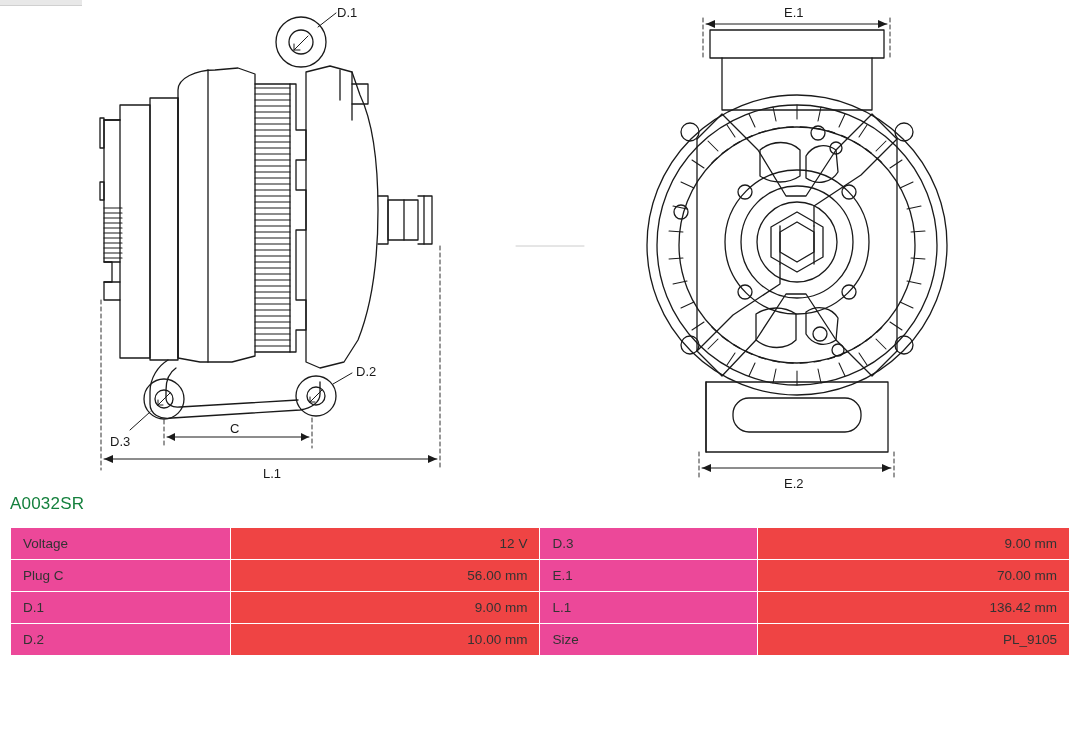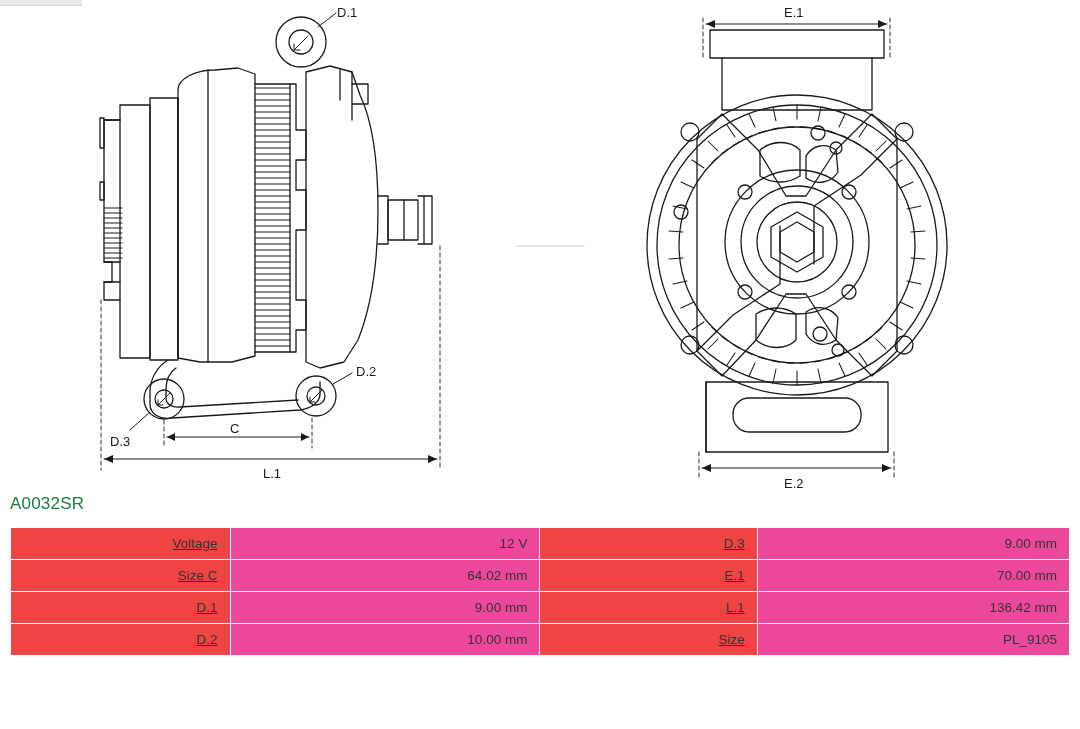"Voltage" .spec-table td.label { background: #ef4444 -> #ec4899; text-align: right -> left; text-decoration: underline -> none }
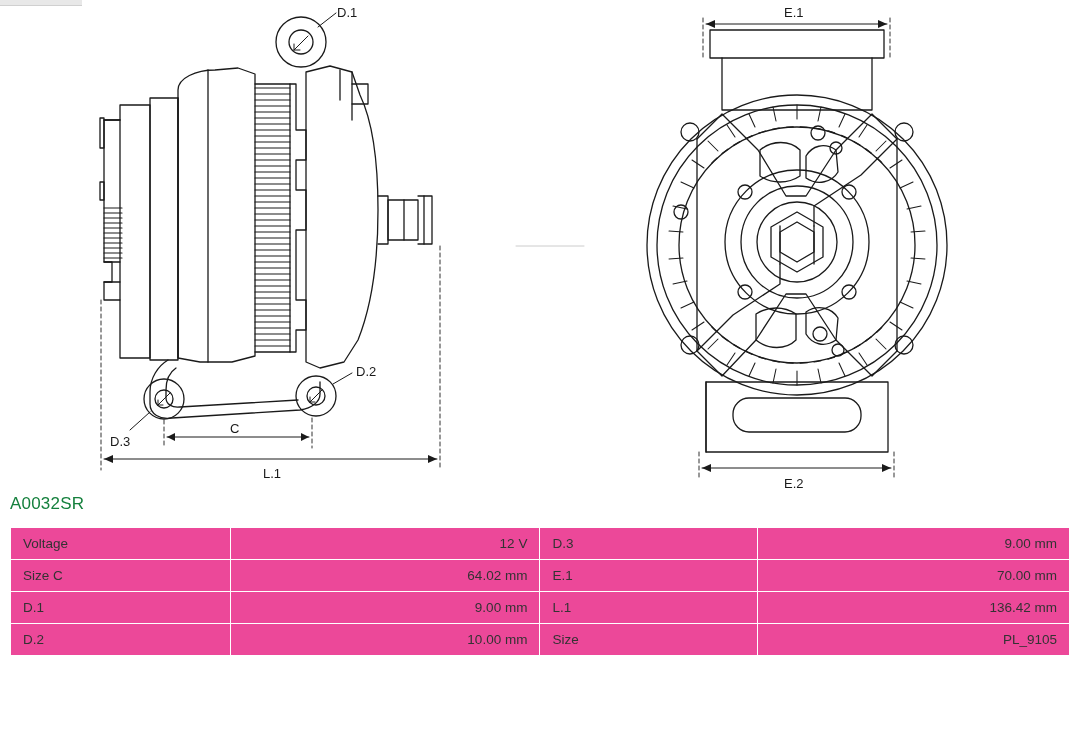"12 V" .spec-table td.value { background: #ec4899 -> #ef4444 }
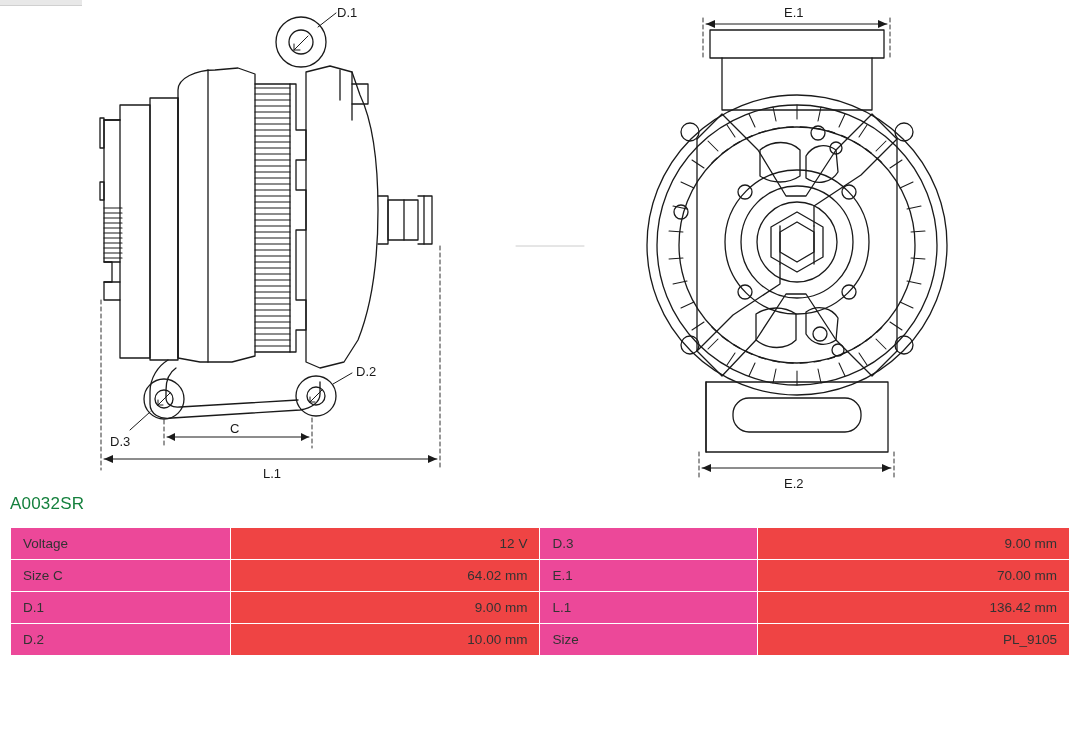"Size C" td.label { text: Size -> Plug }
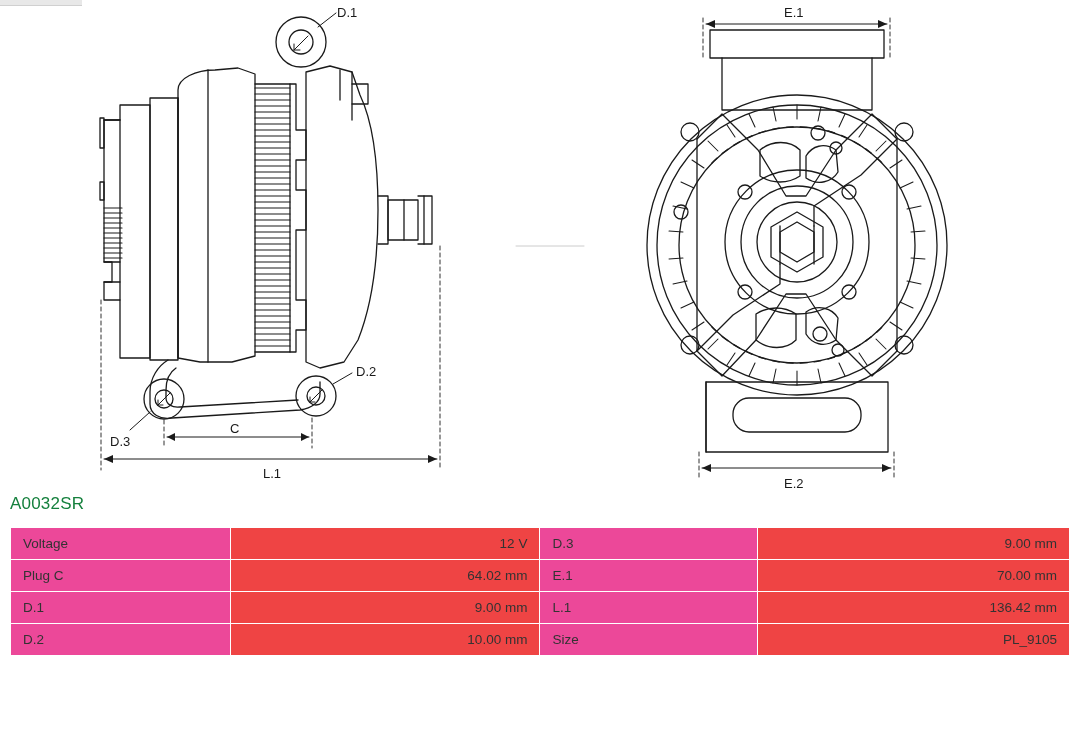"64.02 mm" td.value { text: 64.02 -> 56.00 }
